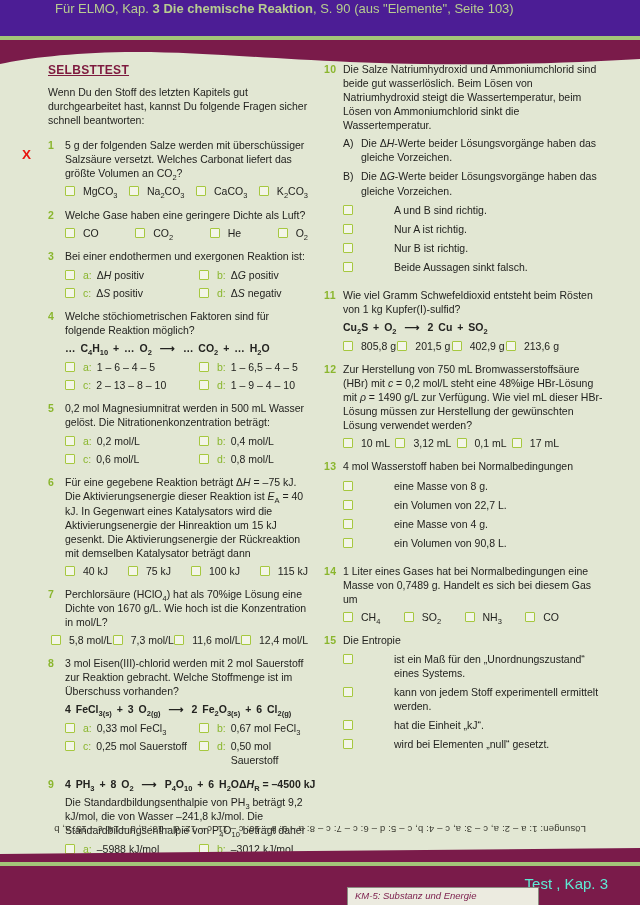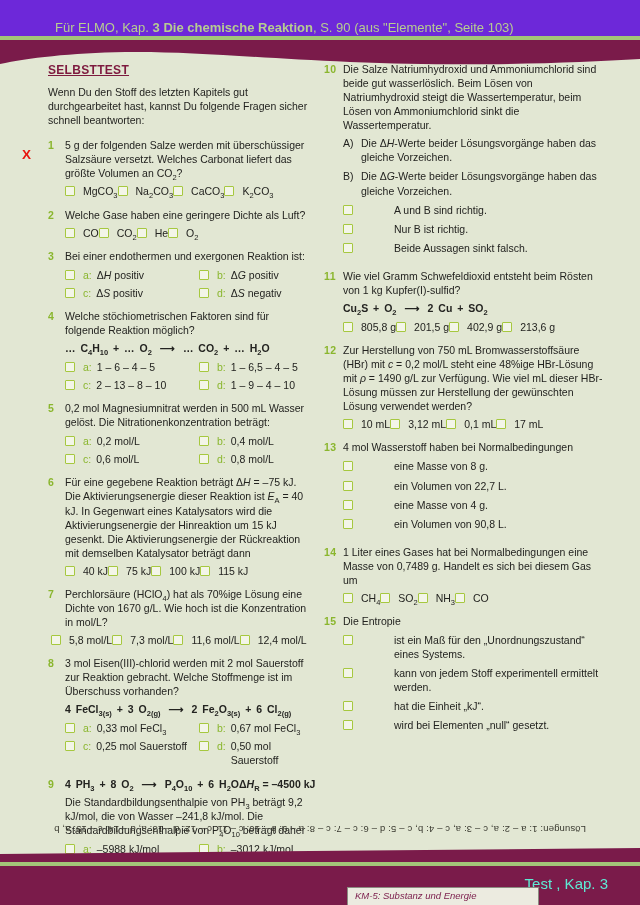"Für ELMO, Kap. 3 Die" .band { align-items: flex-end -> flex-start; background: #6d28d9 -> #4c1d95 }
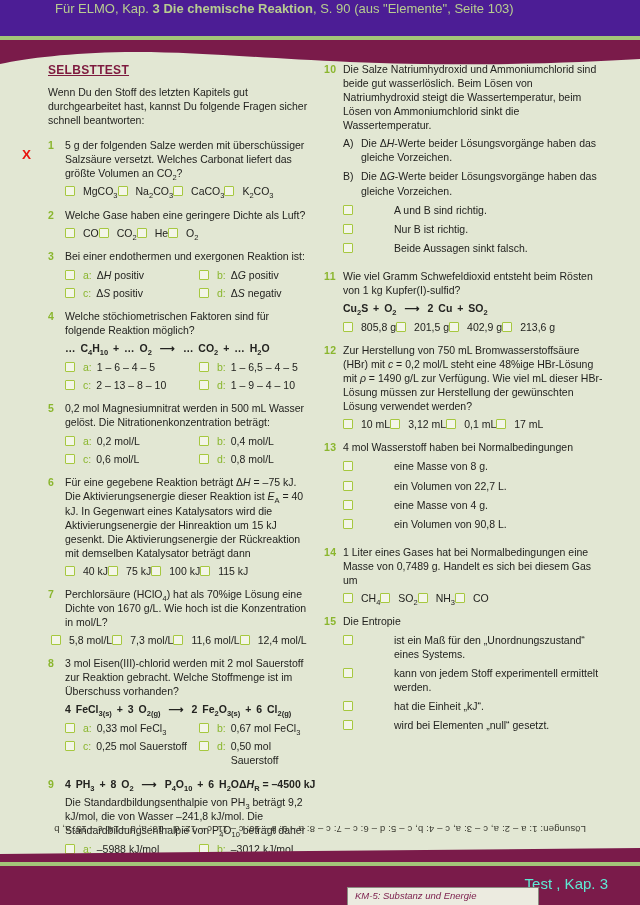"MgCO3" .optrow { justify-content: none -> space-between }
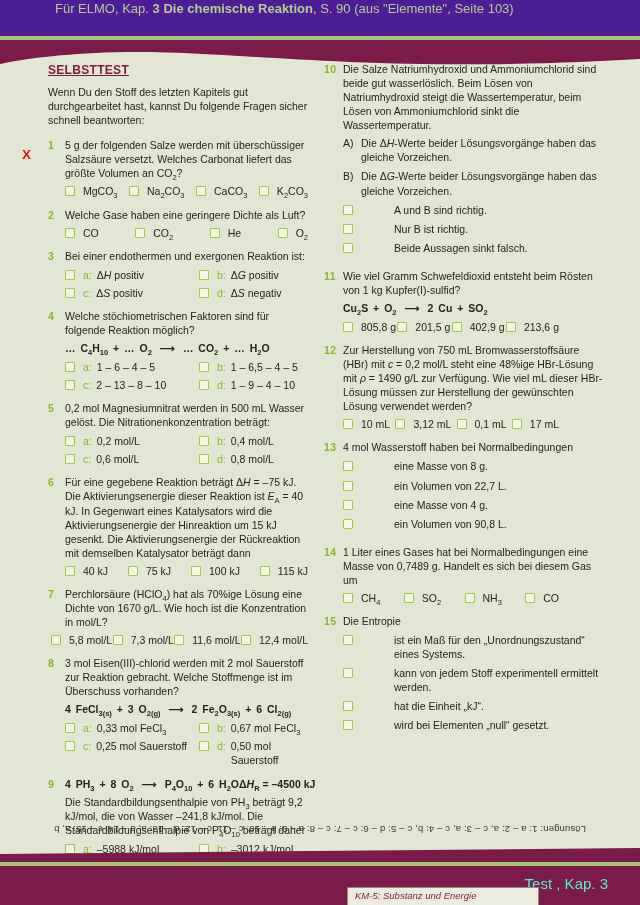"Nur A ist richtig." span.opt { html: none -> <span> <span></span> <span>Nur A ist richtig.</span> </span> }
